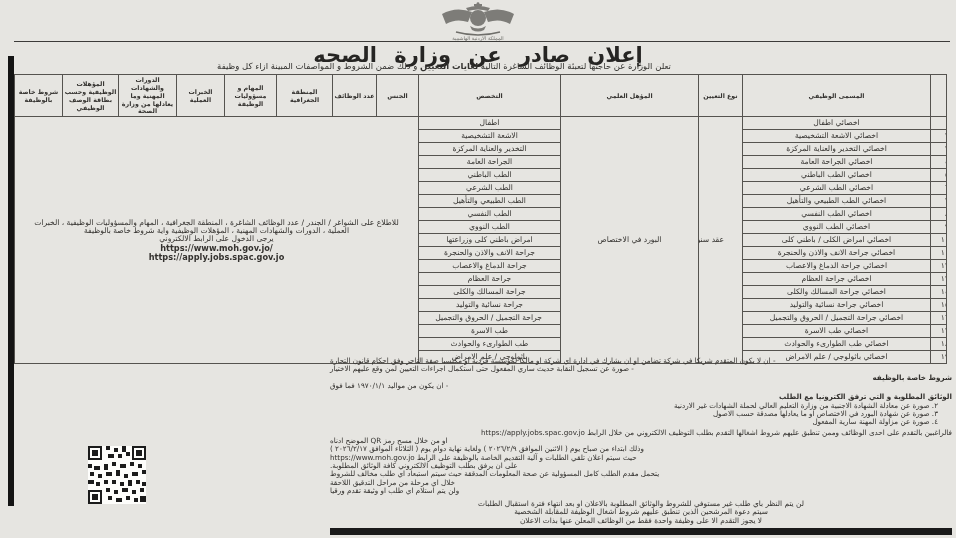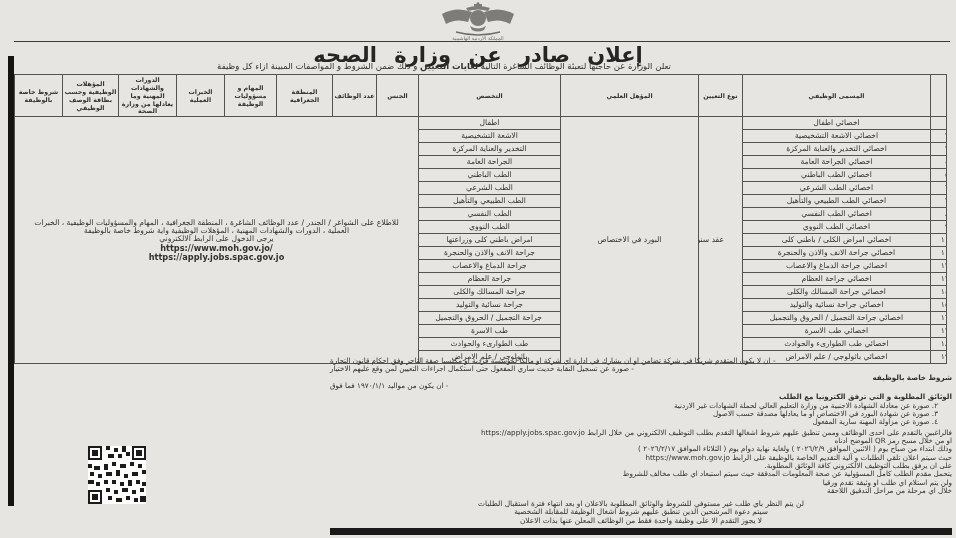"او من خلال مسح رمز" .app-lines div { text-align: right -> left }
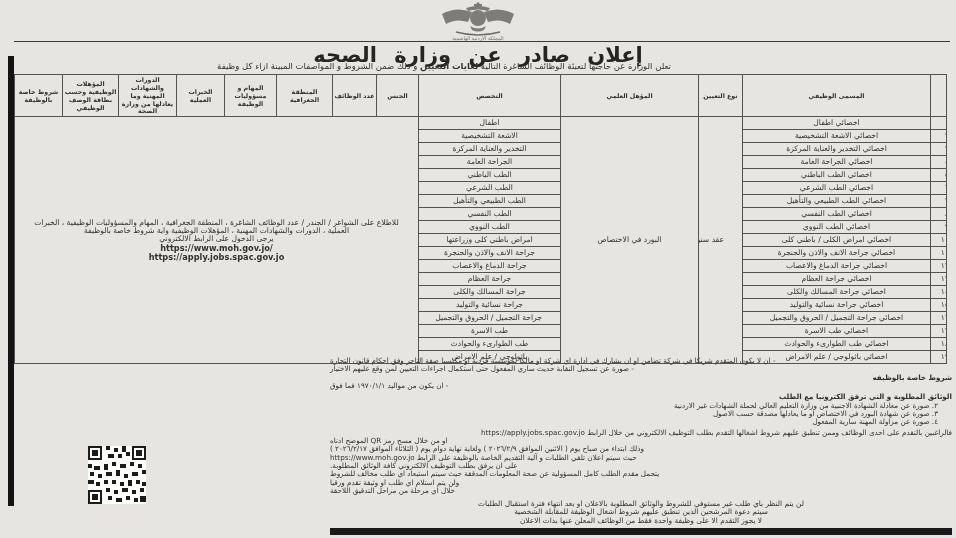"ولن يتم استلام اي طلب" div { order: before "خلال اي مرحلة من مراحل" -> after "خلال اي مرحلة من مراحل" }
